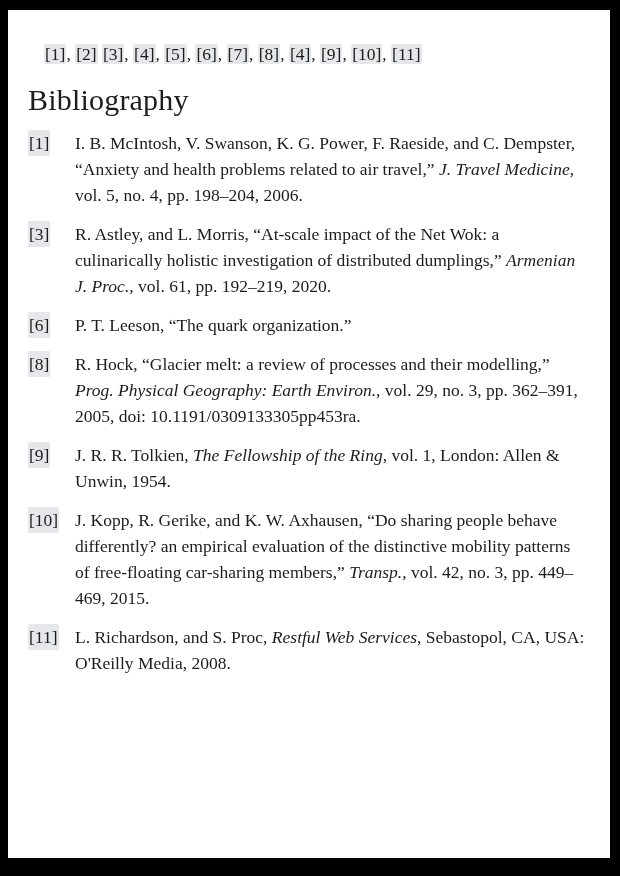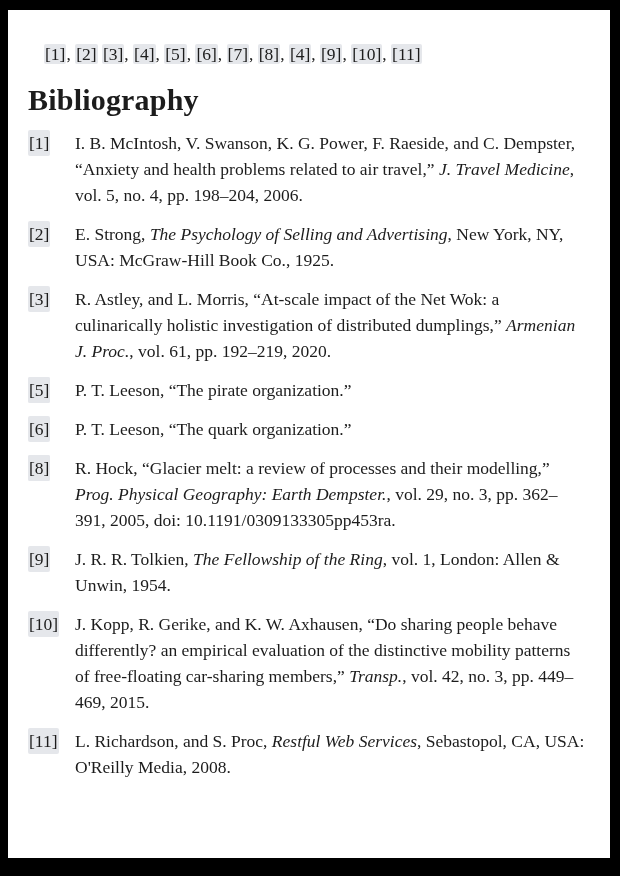"Bibliography" h1.heading { font-weight: bold -> normal }
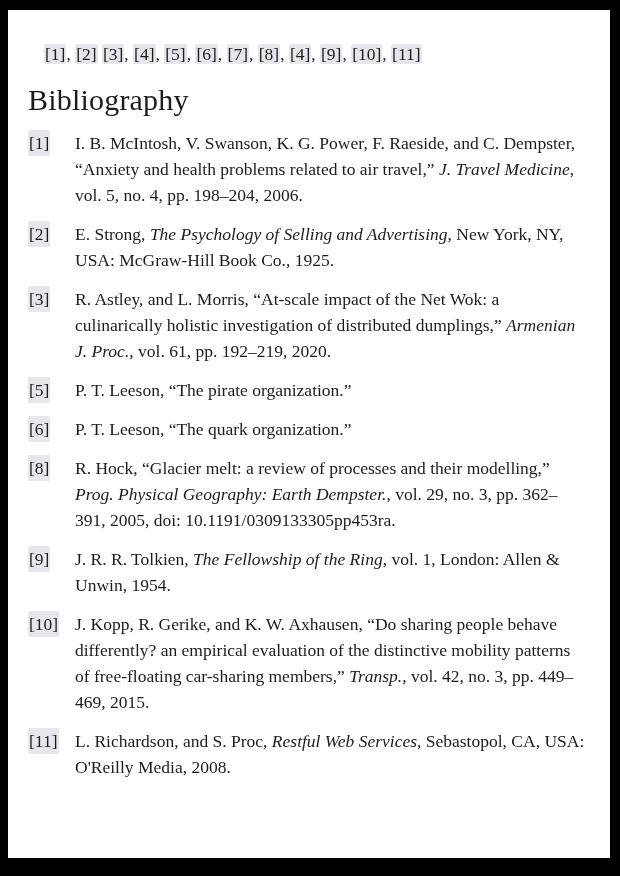"E. Strong, The Psychology of" span { html: <span><span>E. Strong, </span><span>The Psychology of Selling and Advertising</span><span>, New York, NY, USA: McGraw-Hill Book Co., 1925.</span></span> -> none }
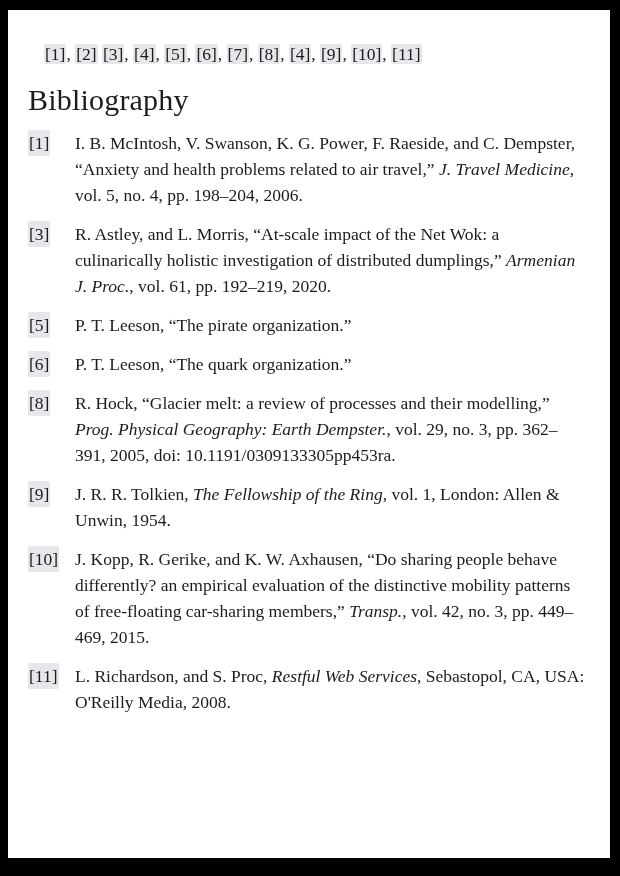"P. T. Leeson, “The pirate" span { html: <span><span>P. T. Leeson, “The pirate organization.”</span></span> -> none }
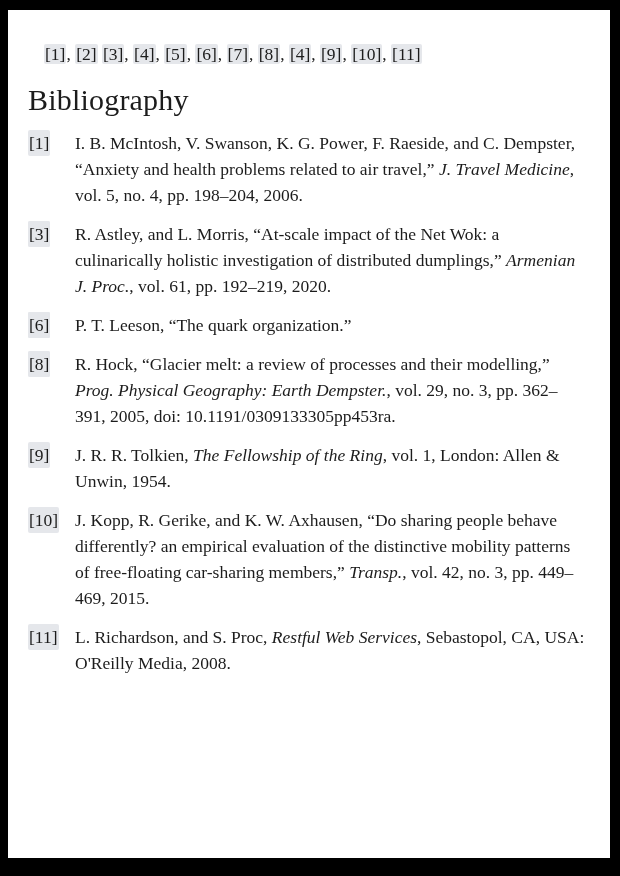"Prog. Physical Geography: Earth" span.it { text: Dempster -> Environ }
